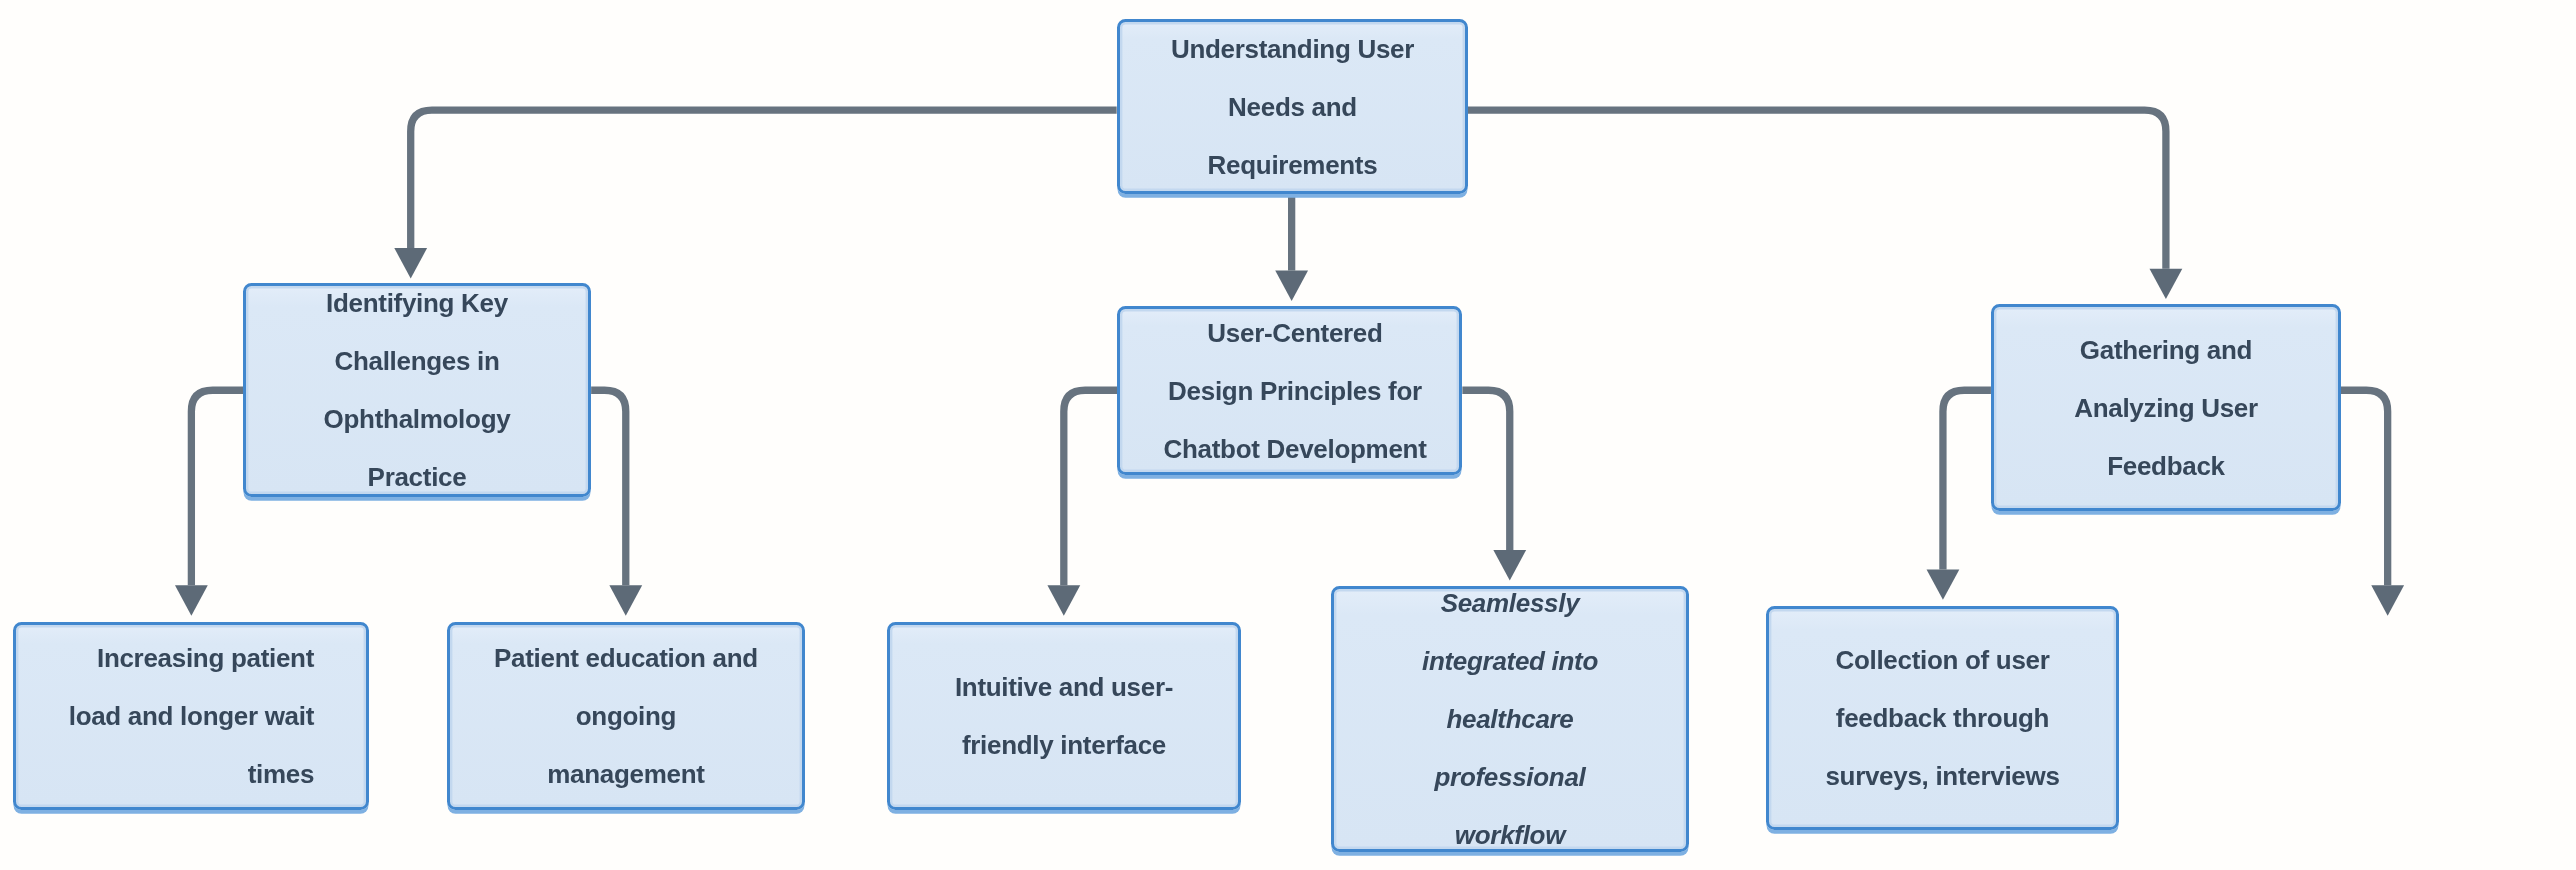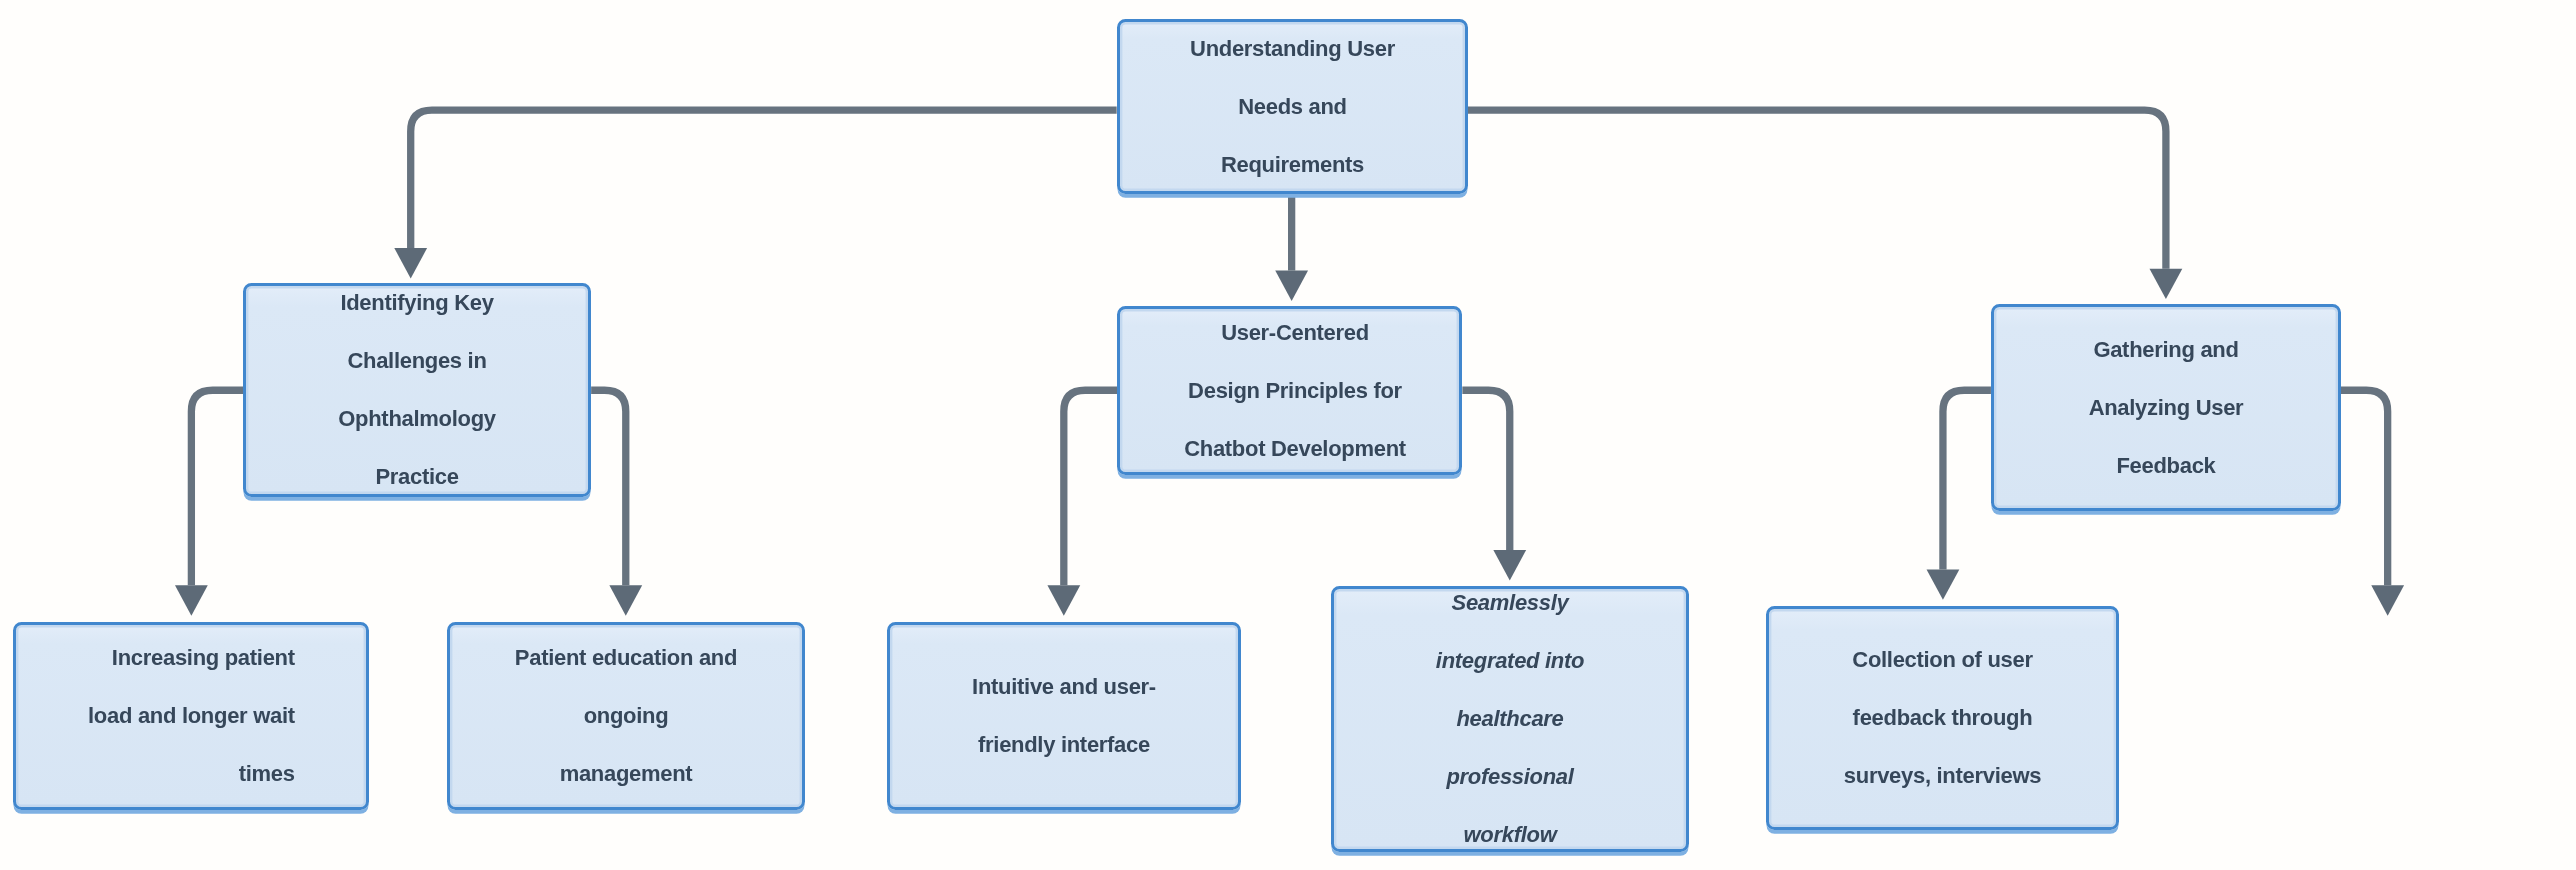"Understanding User" .flow-node .label { font-size: 22px -> 26px }
